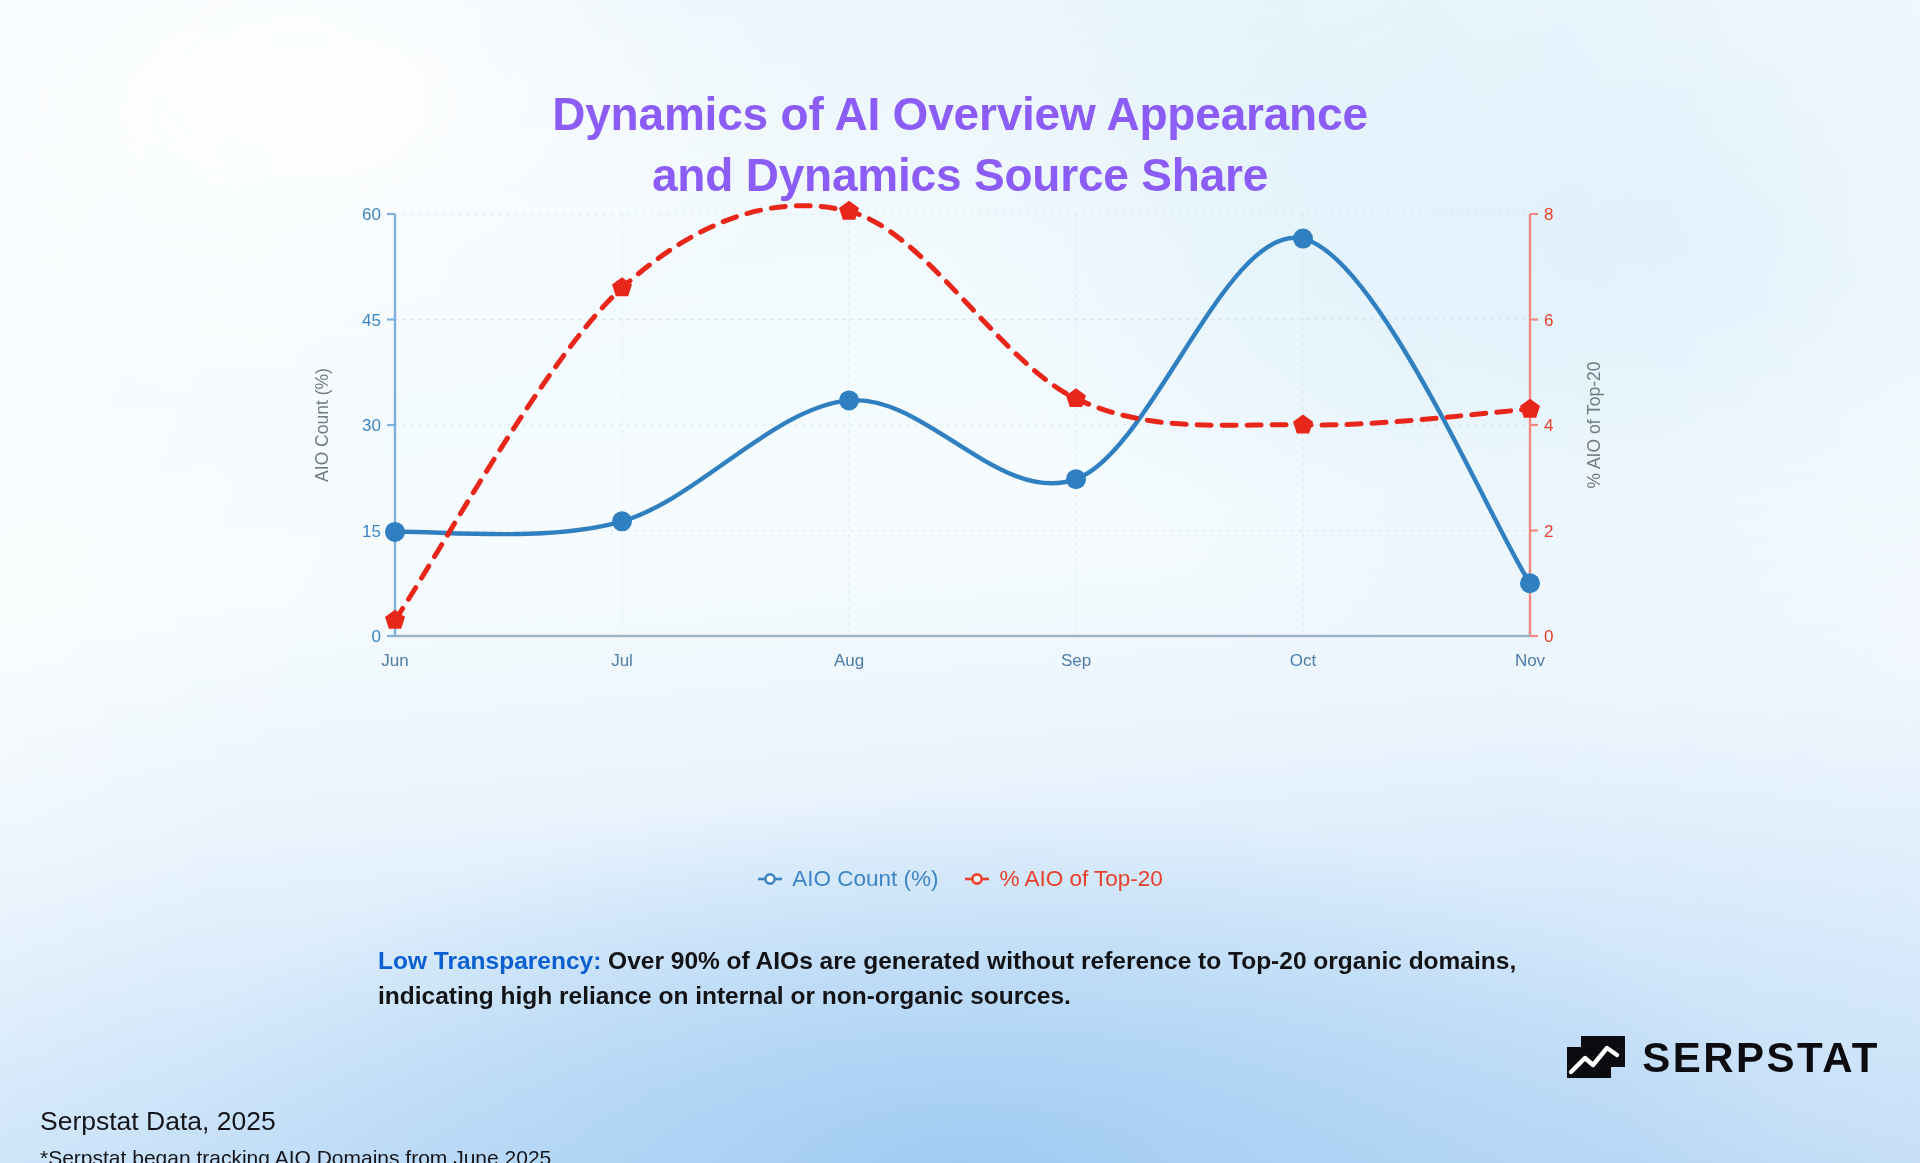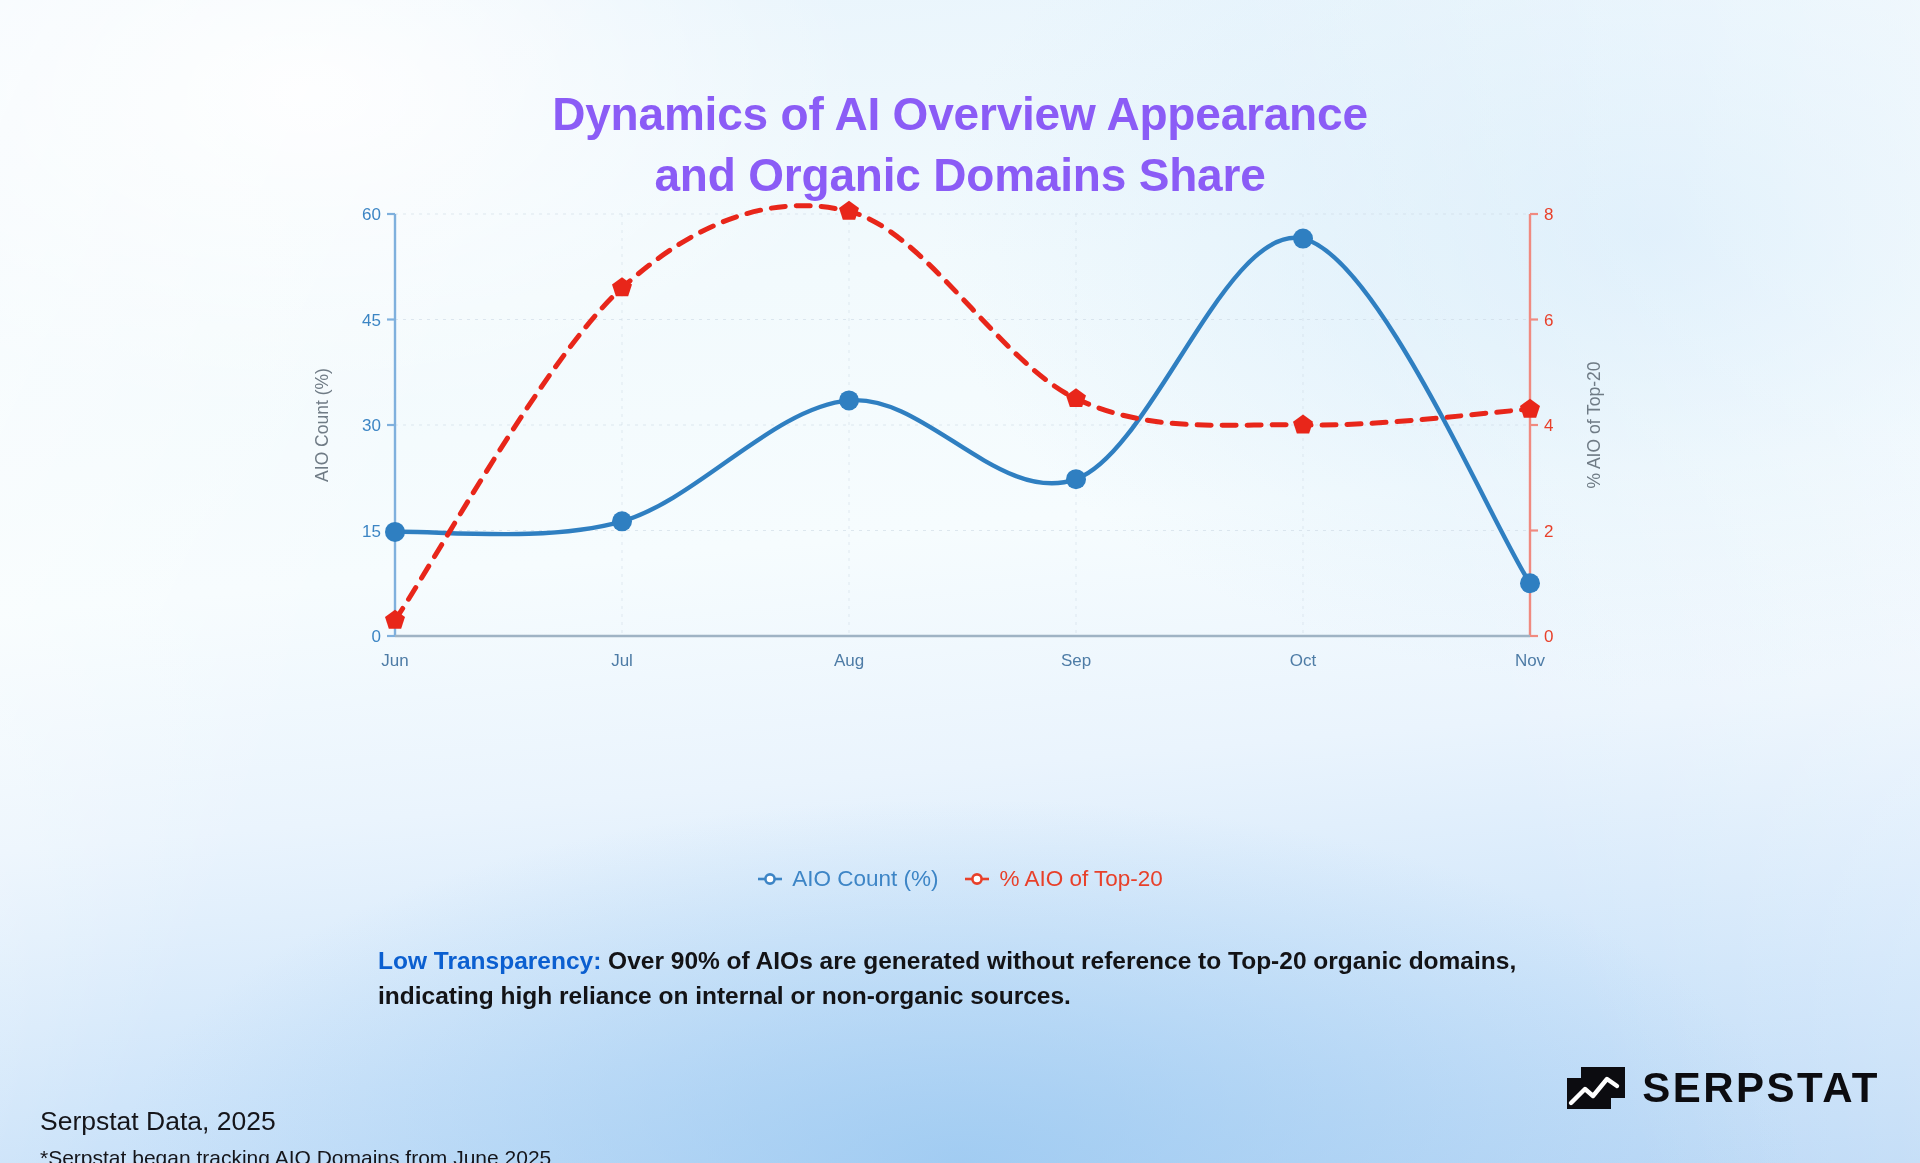"and Organic Domains Share" span.l2 { text: Organic Domains -> Dynamics Source }
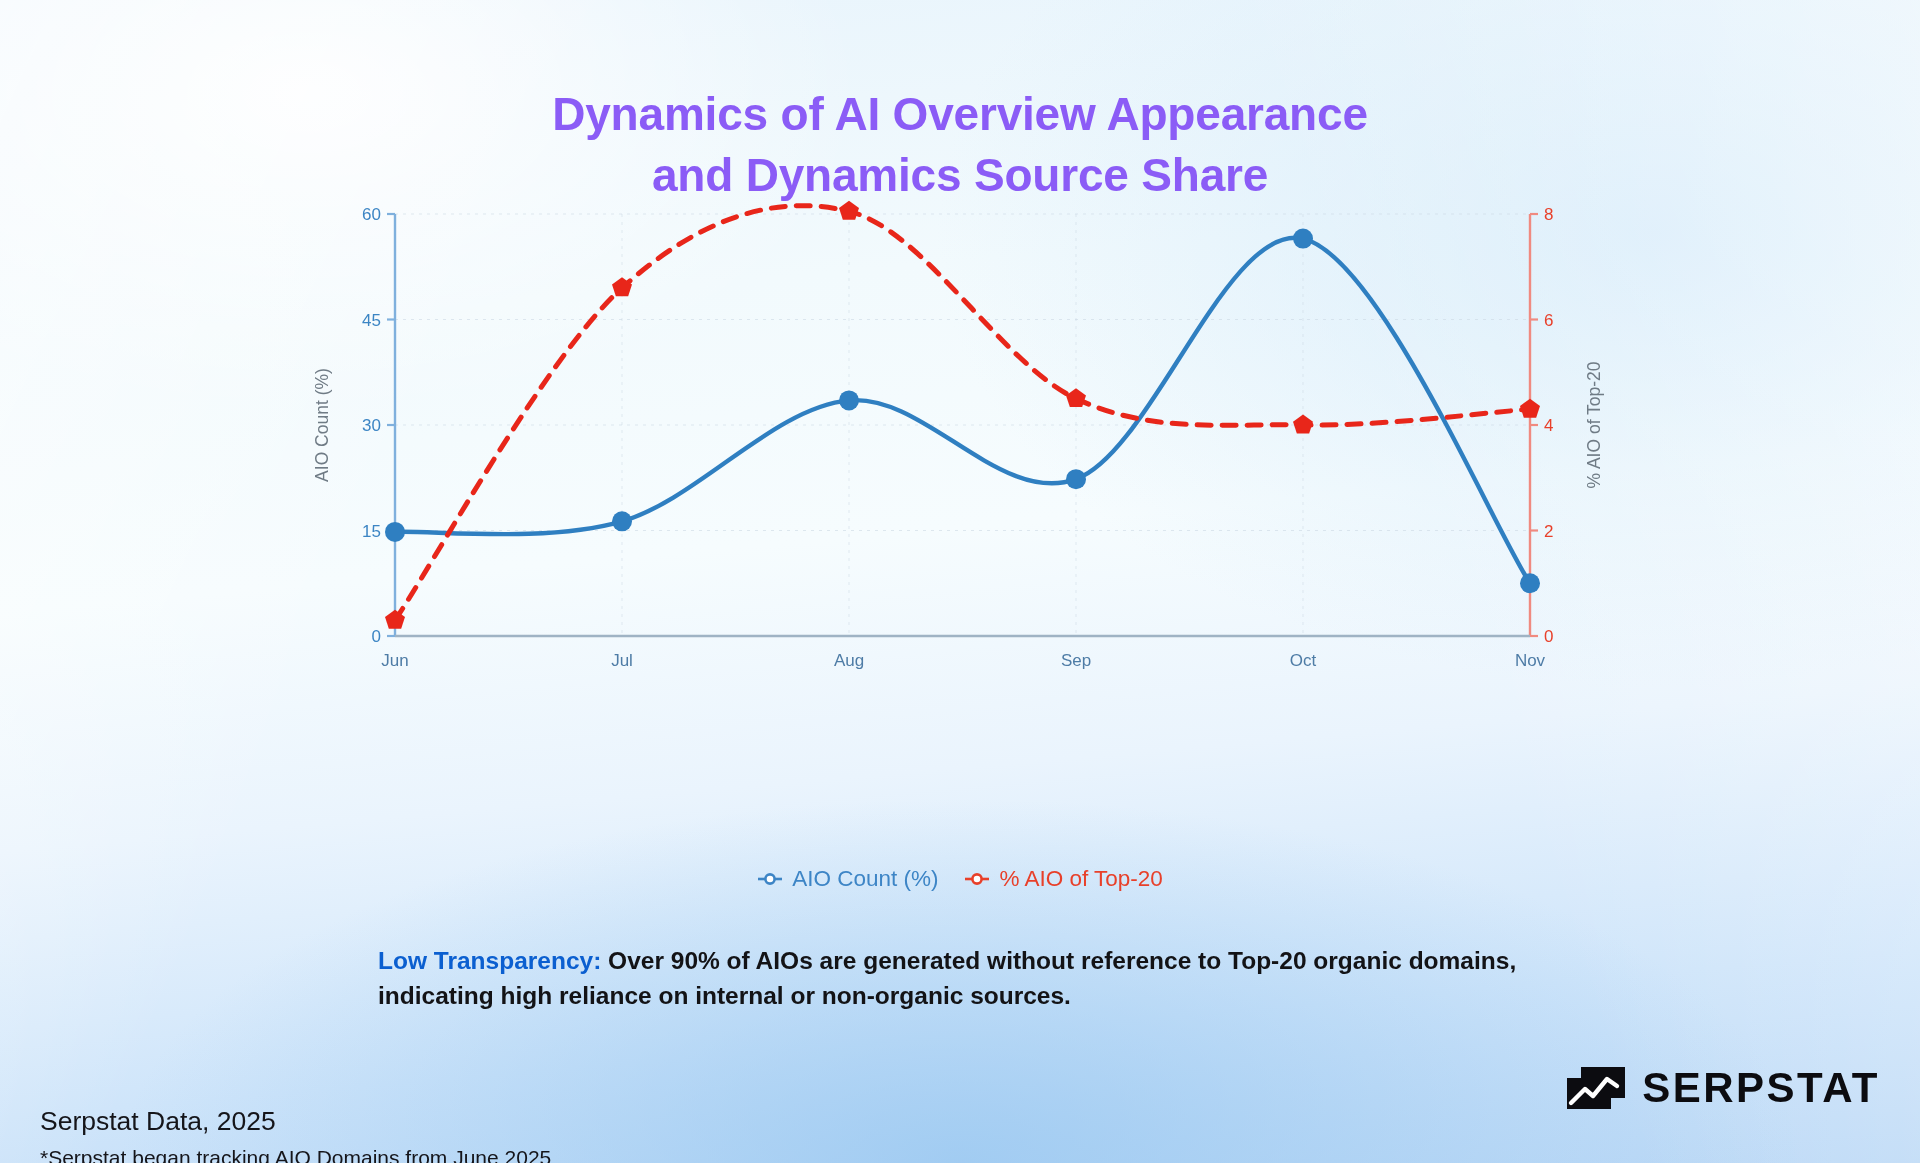"SERPSTAT" .logo { align-items: center -> flex-start; top: 1064px -> 1034px }
